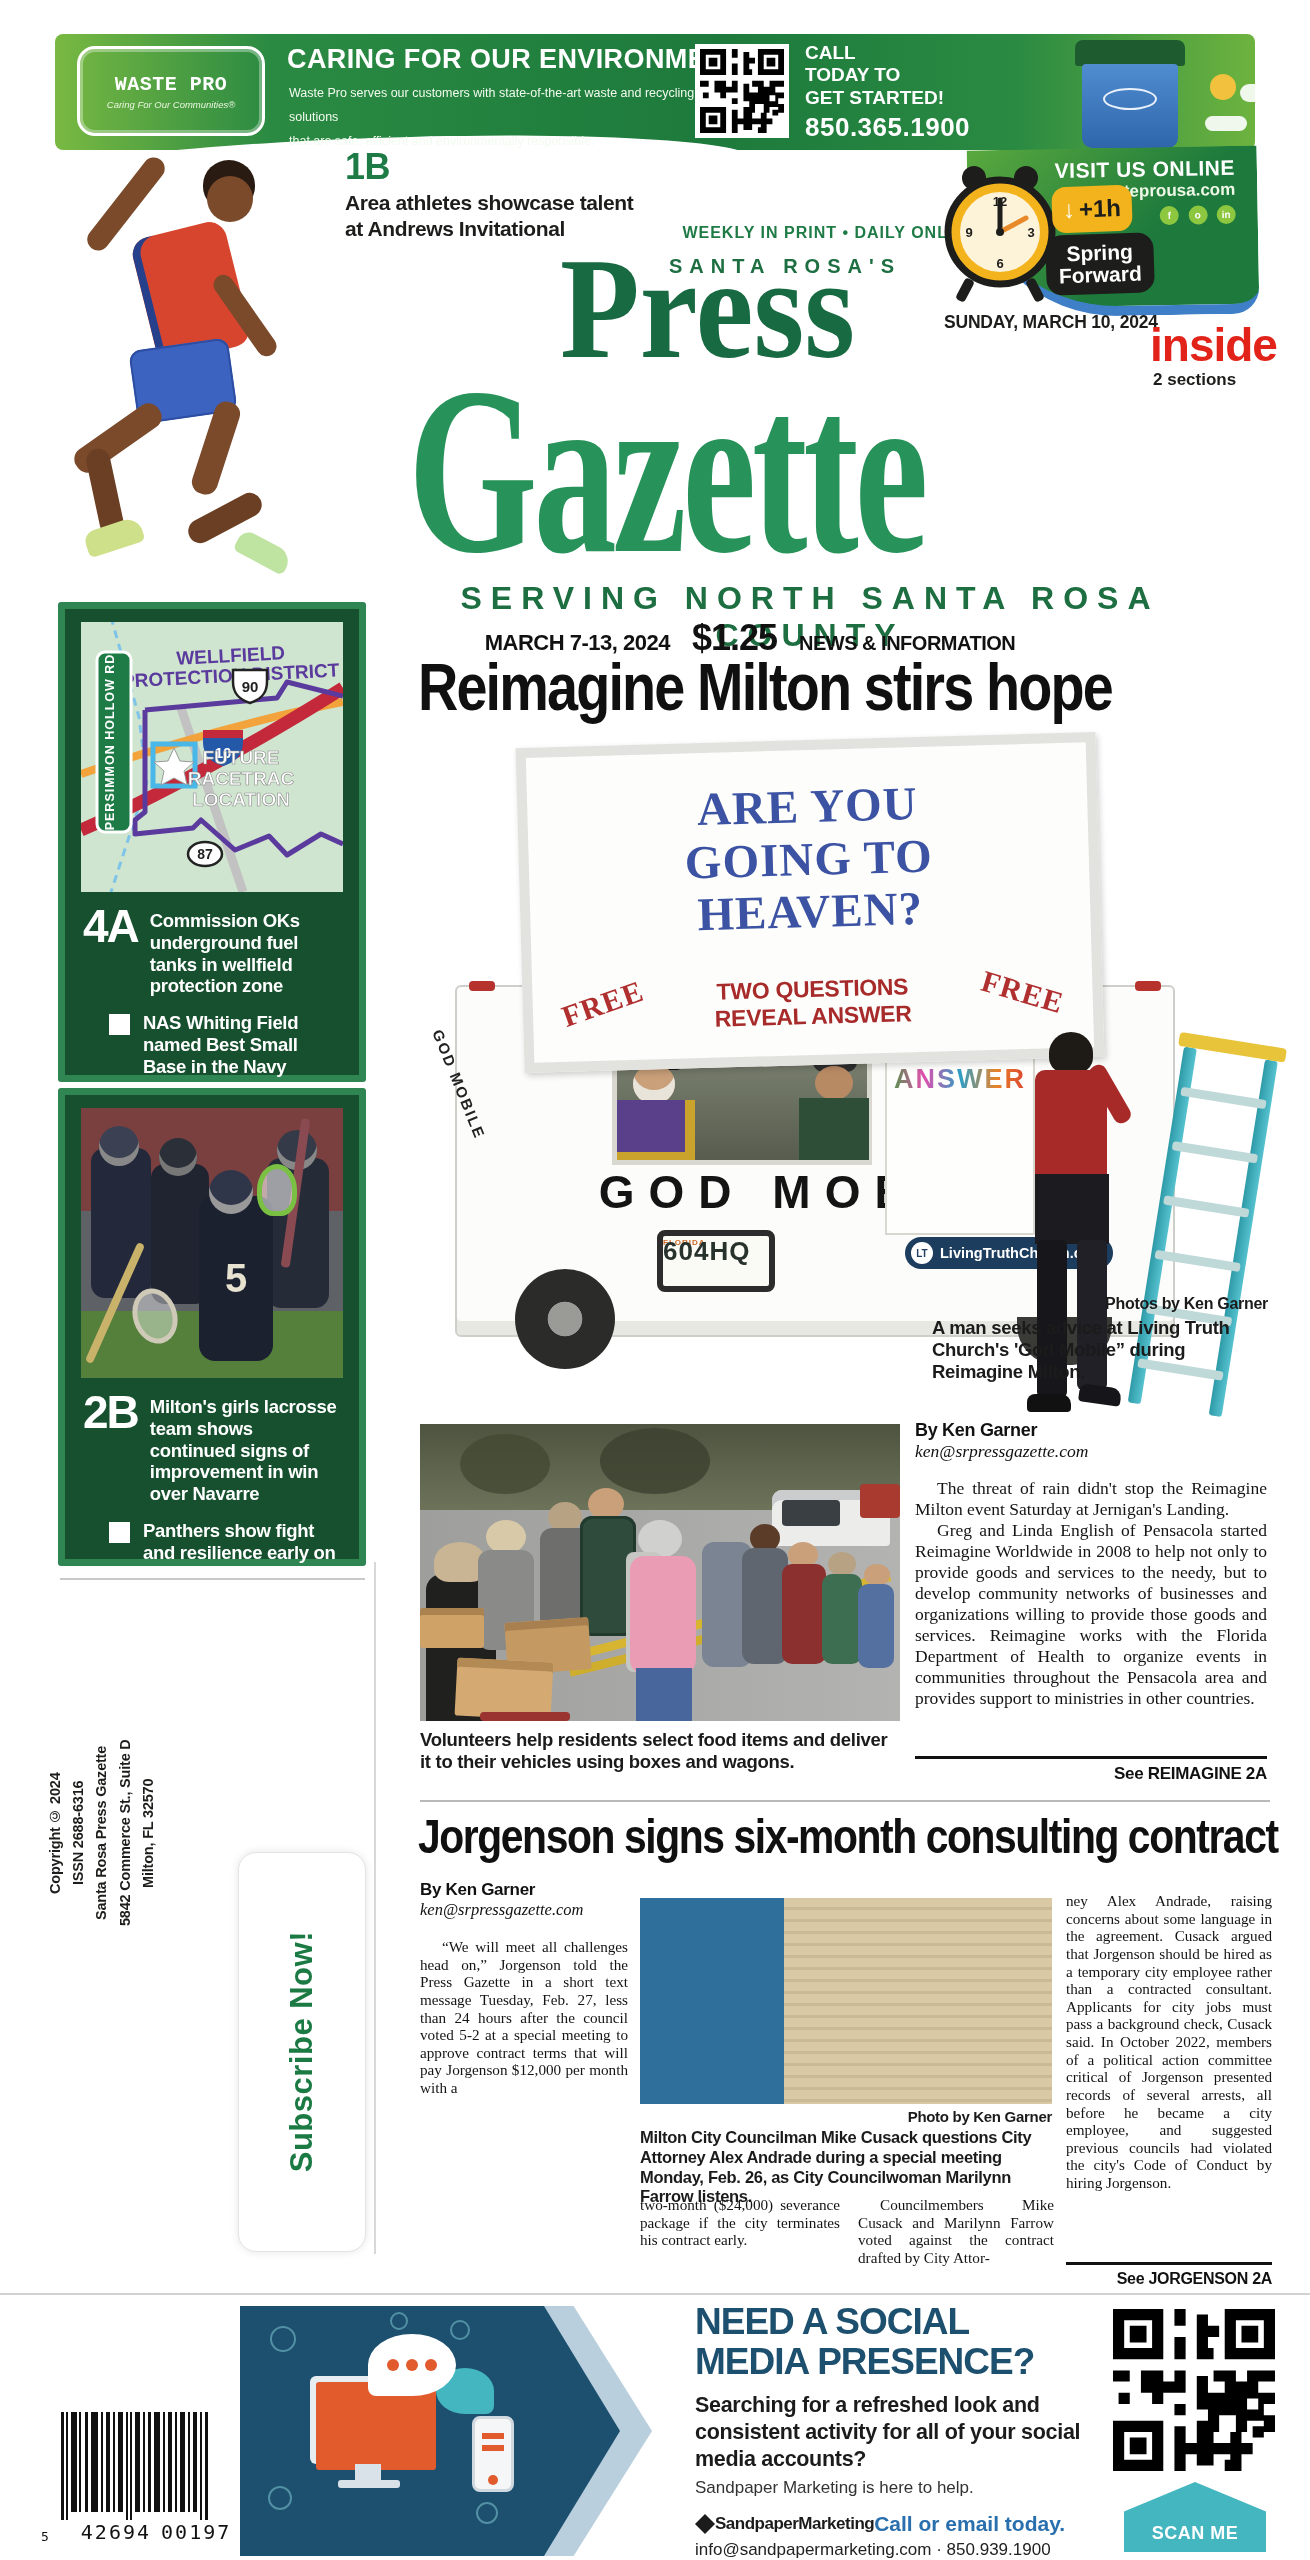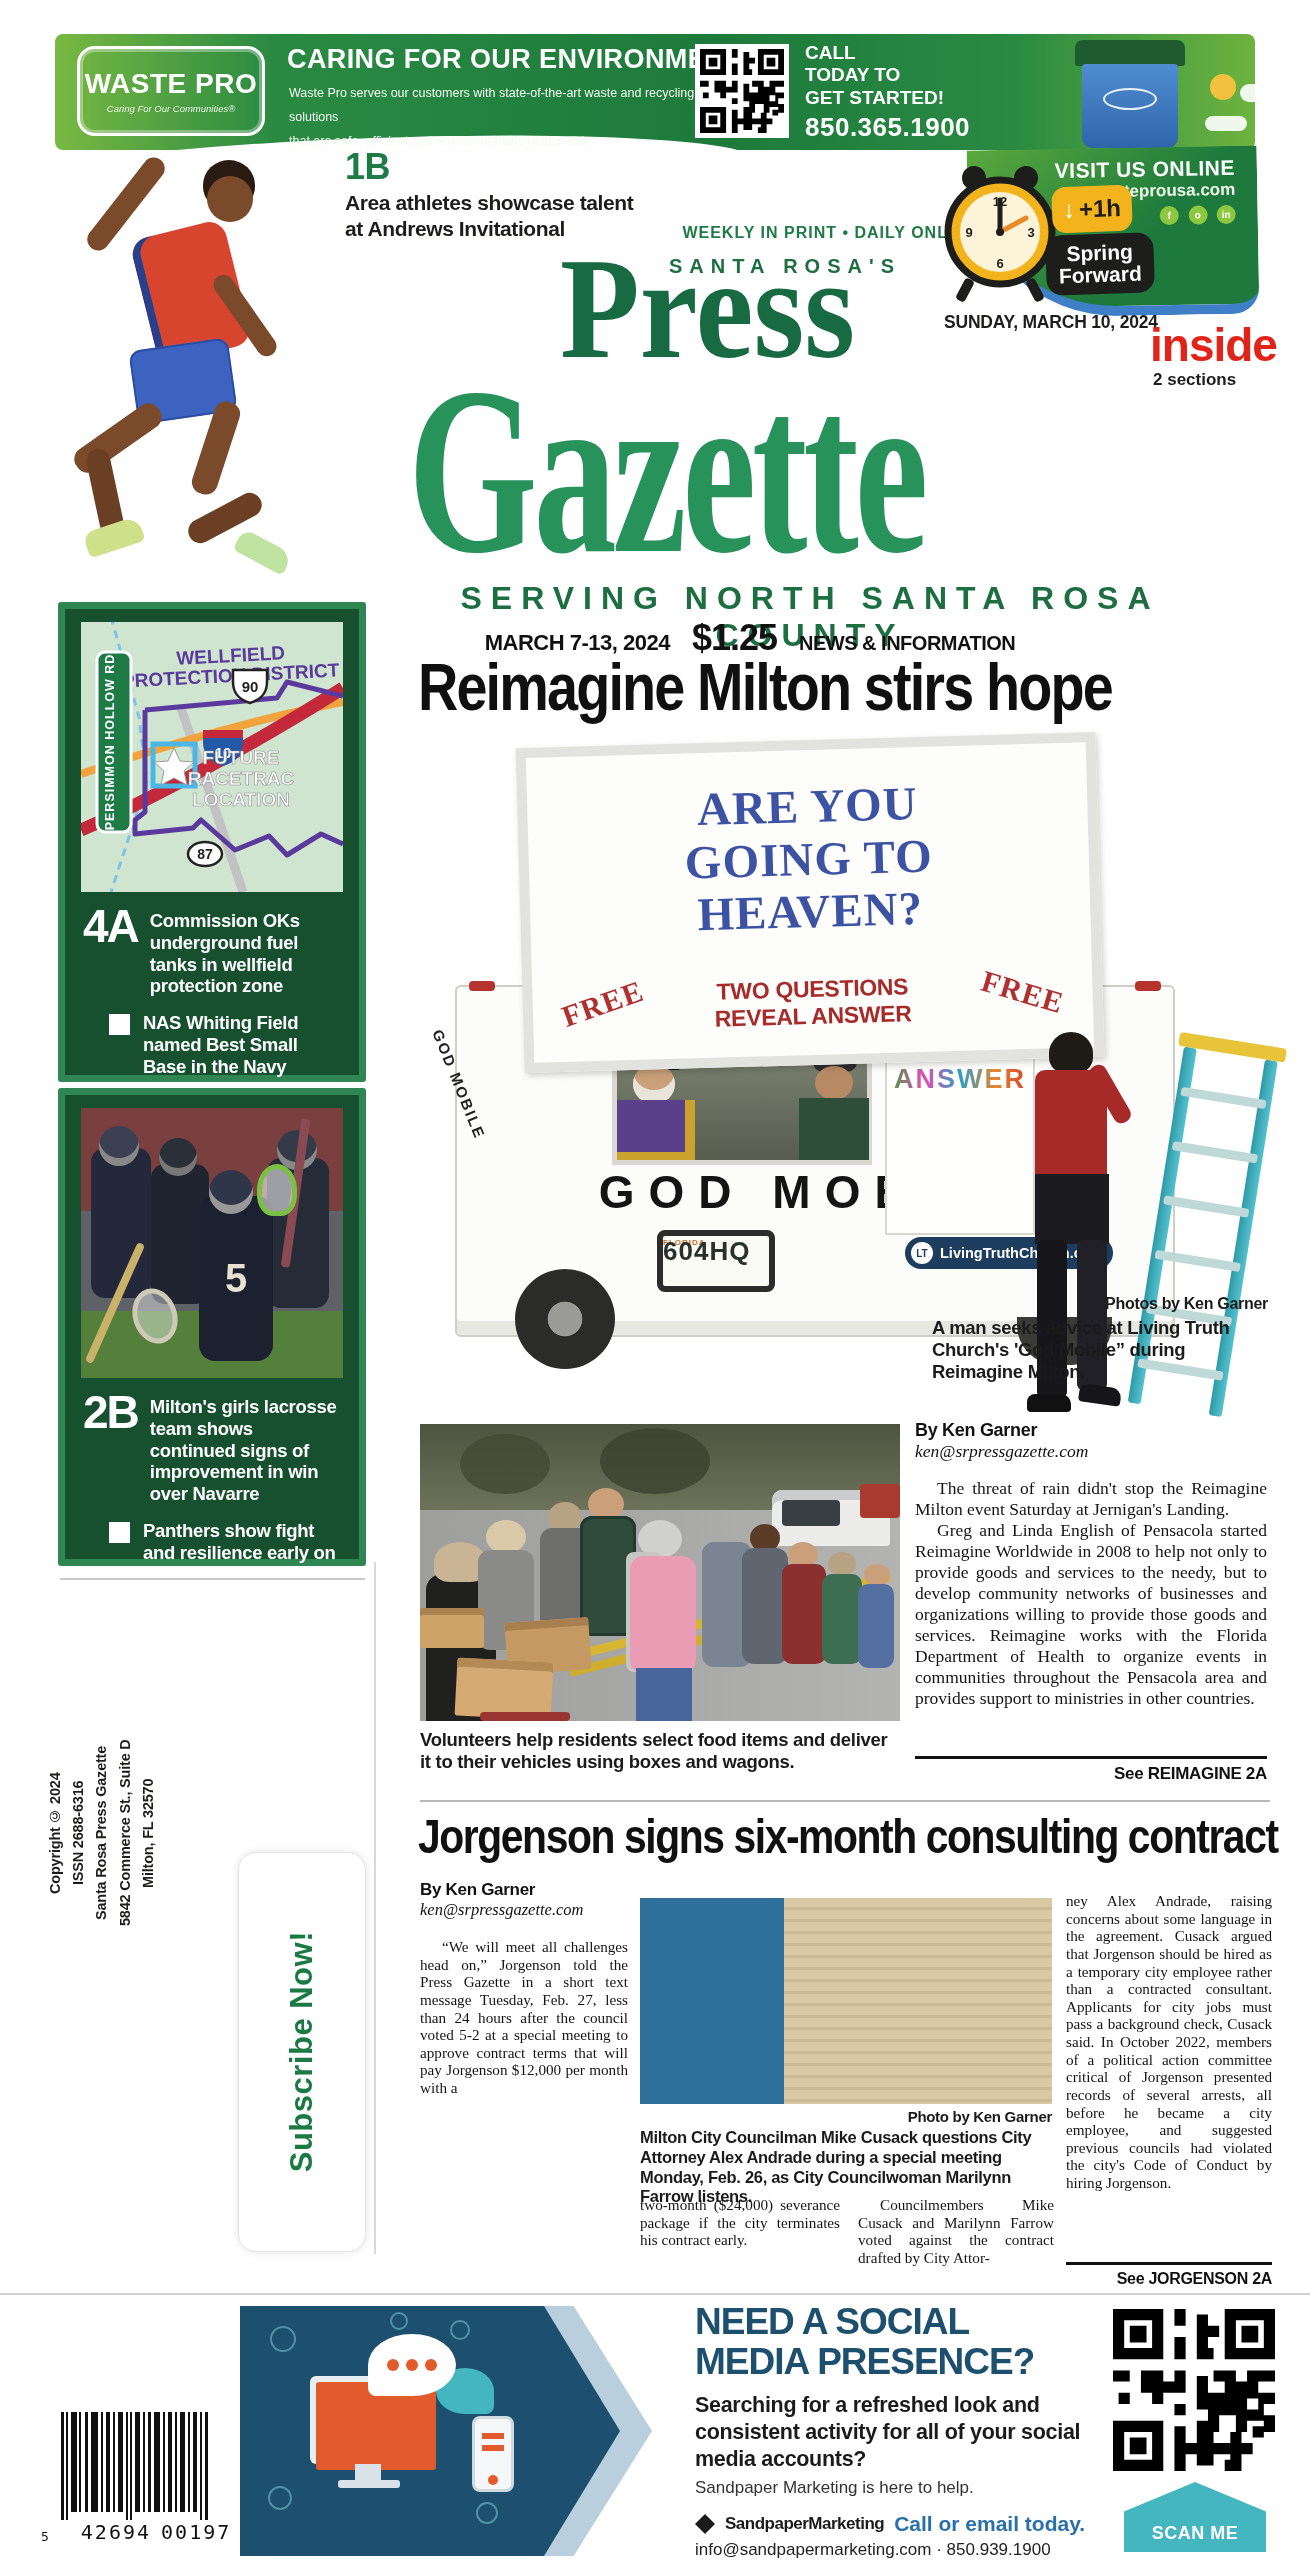"WASTE PRO" #wp-logo .l1 { font-family: none -> Liberation Mono, monospace; font-size: 28px -> 20px }
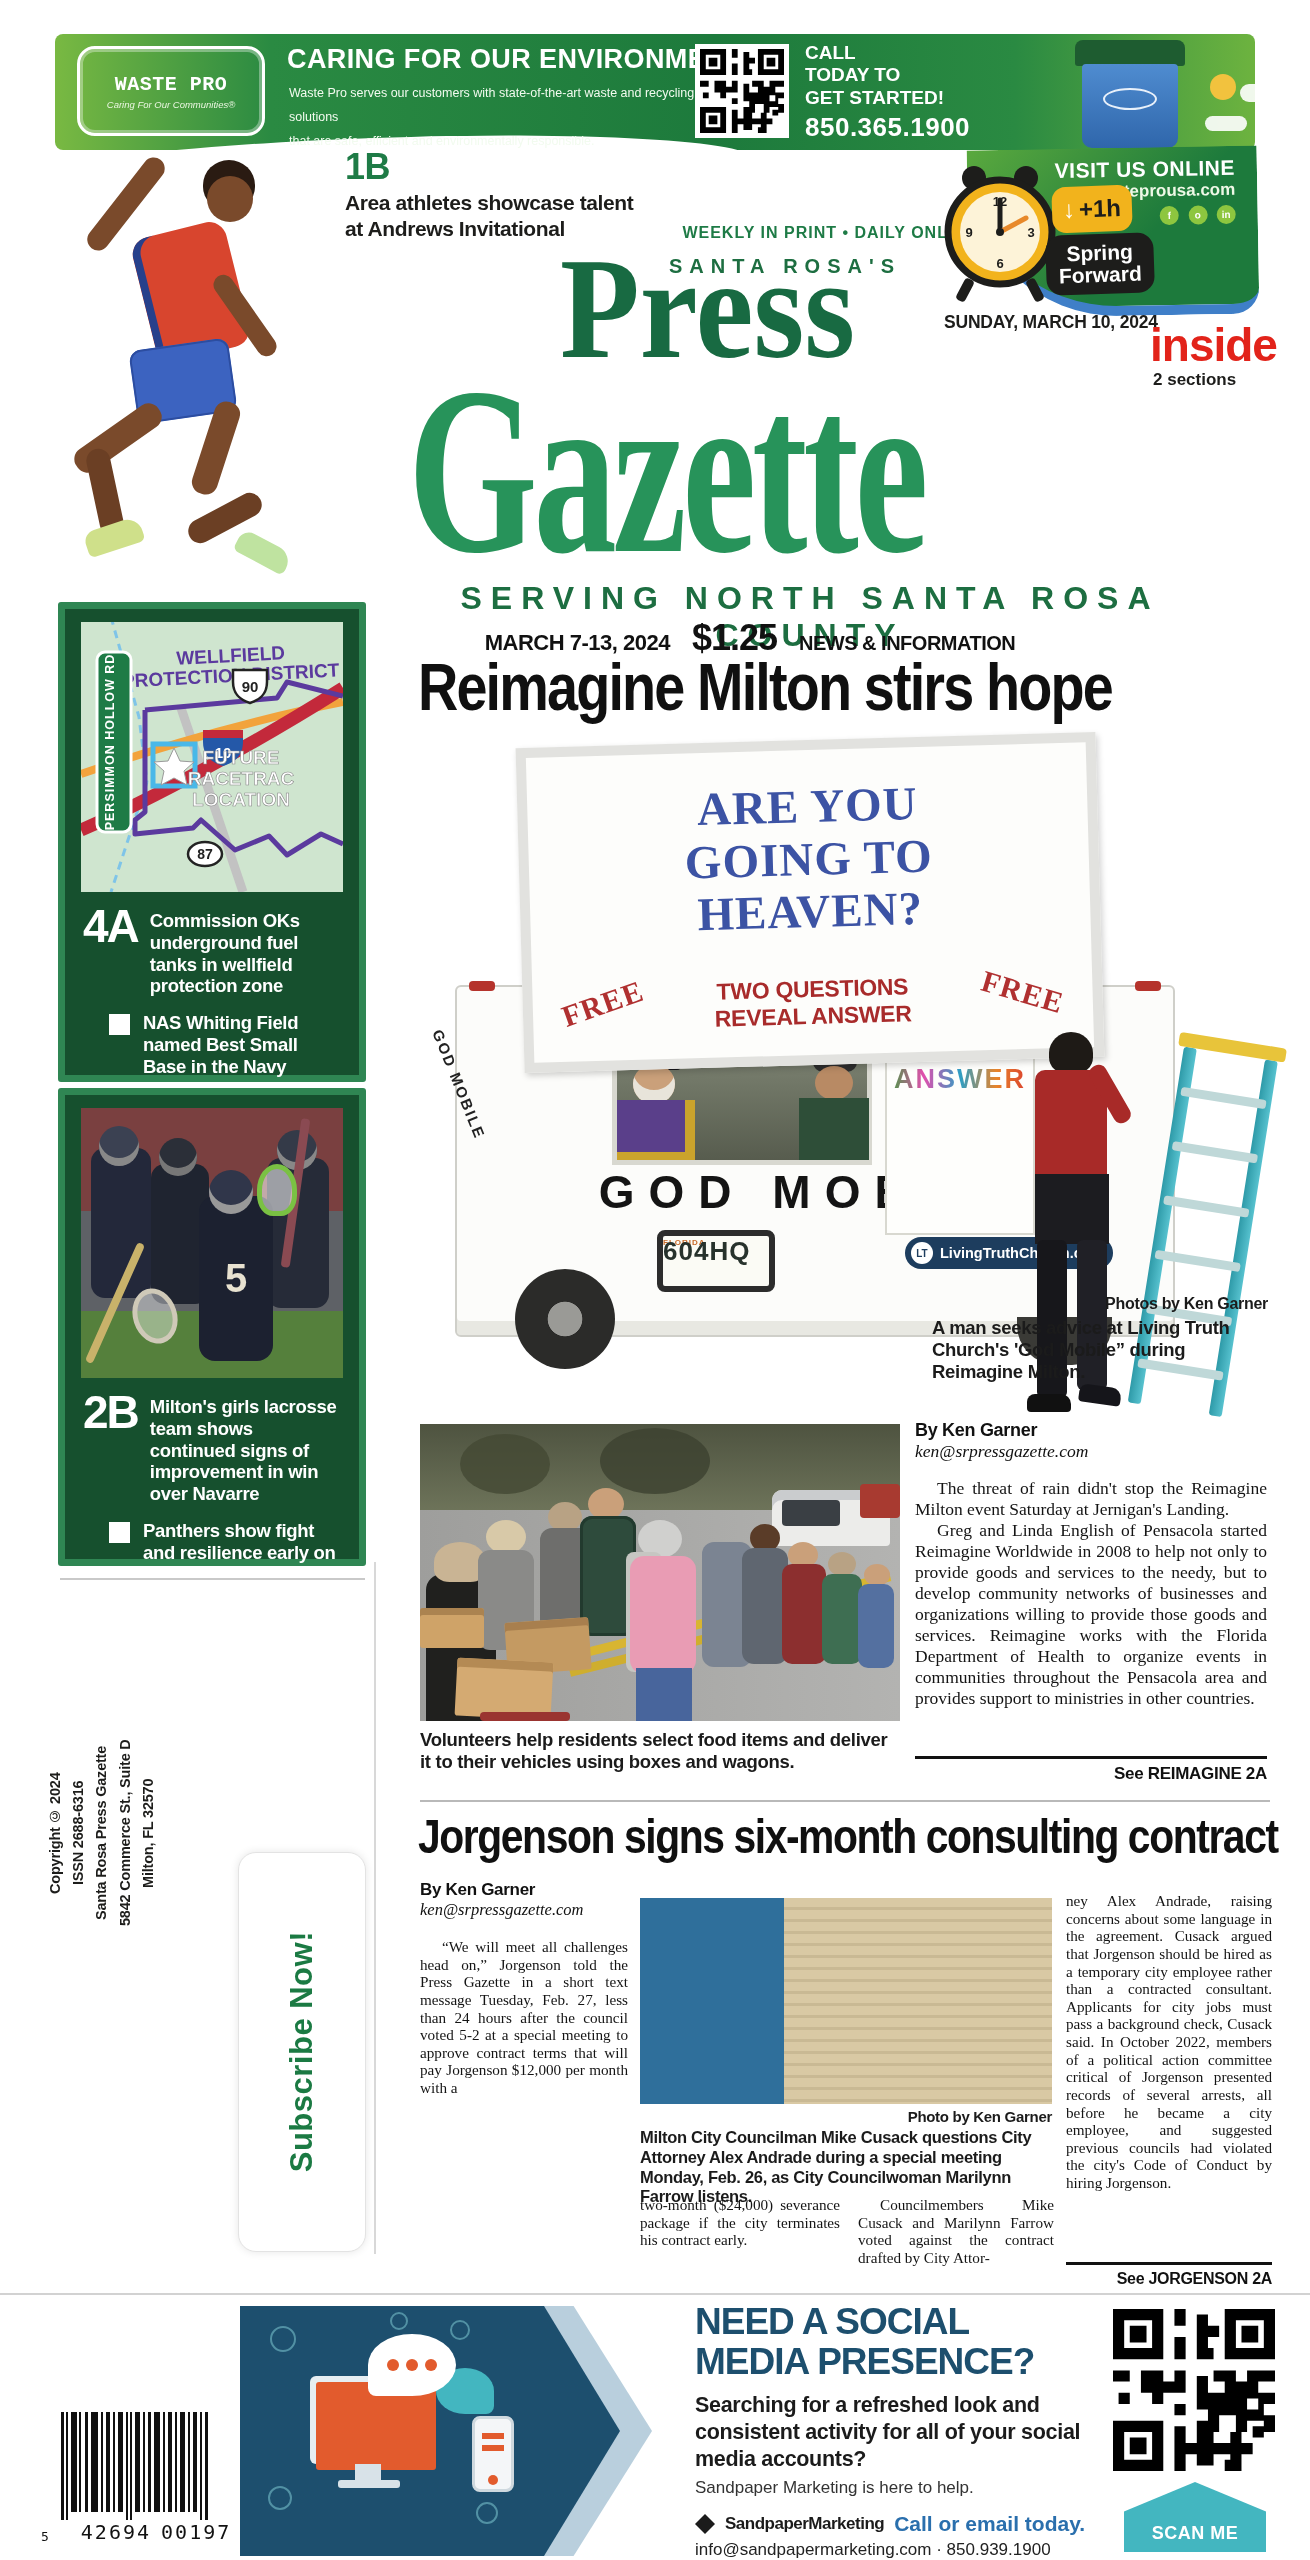"SandpaperMarketing" #sp-brandrow { gap: 10px -> none }
